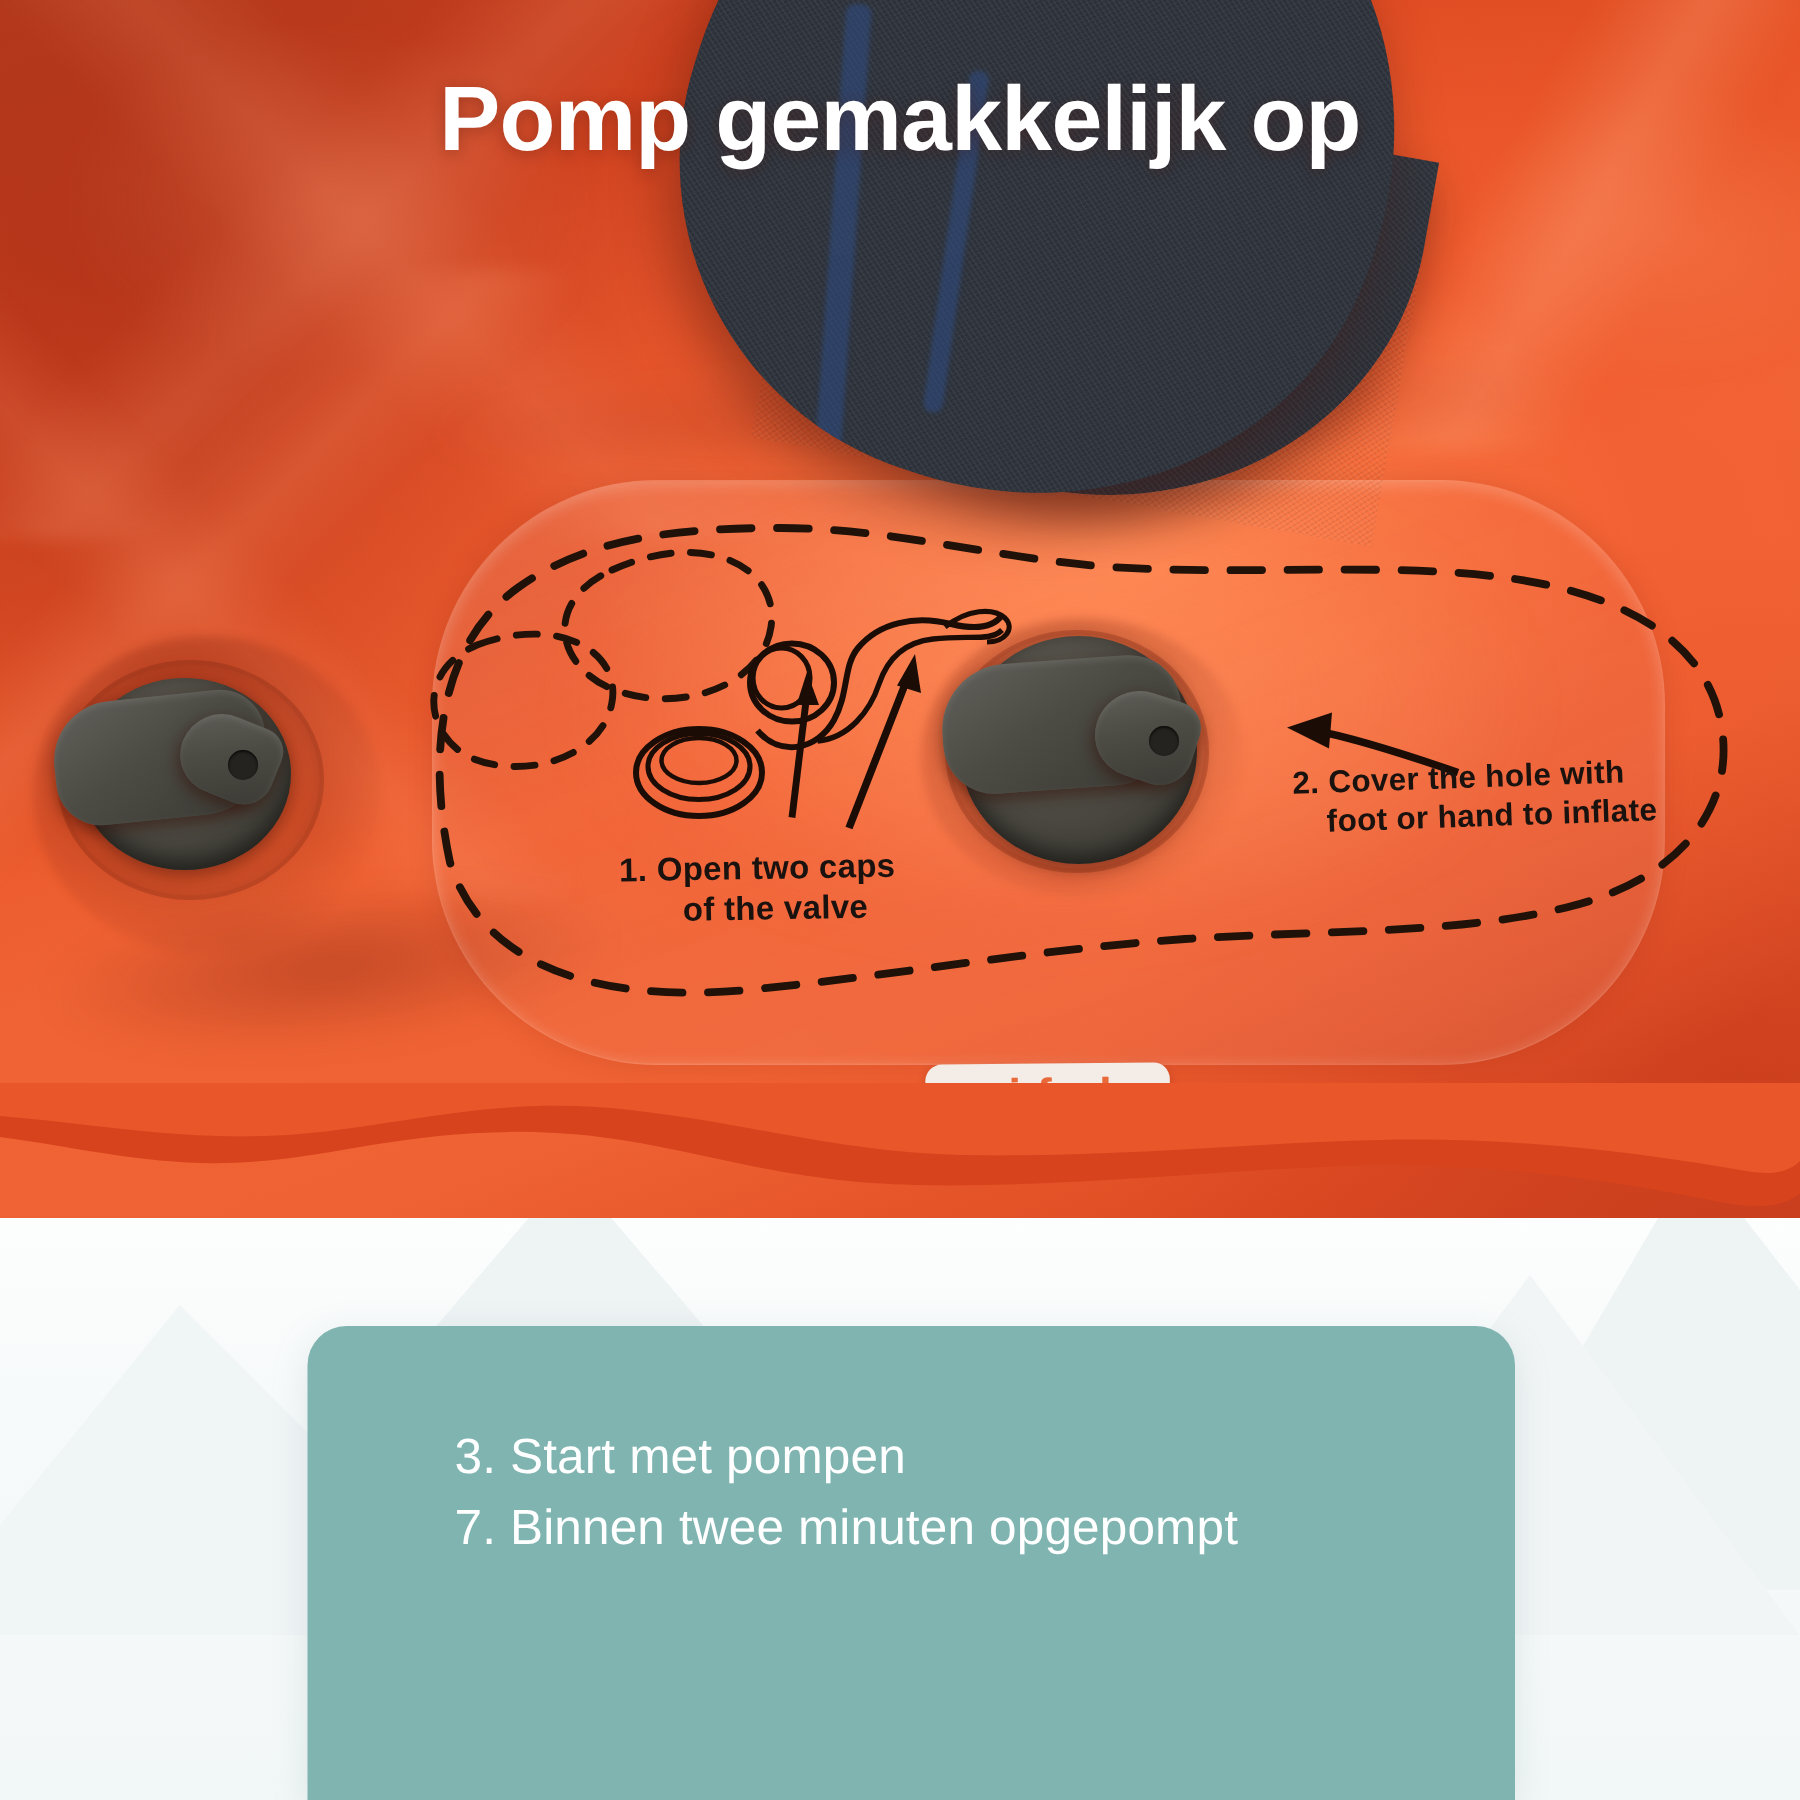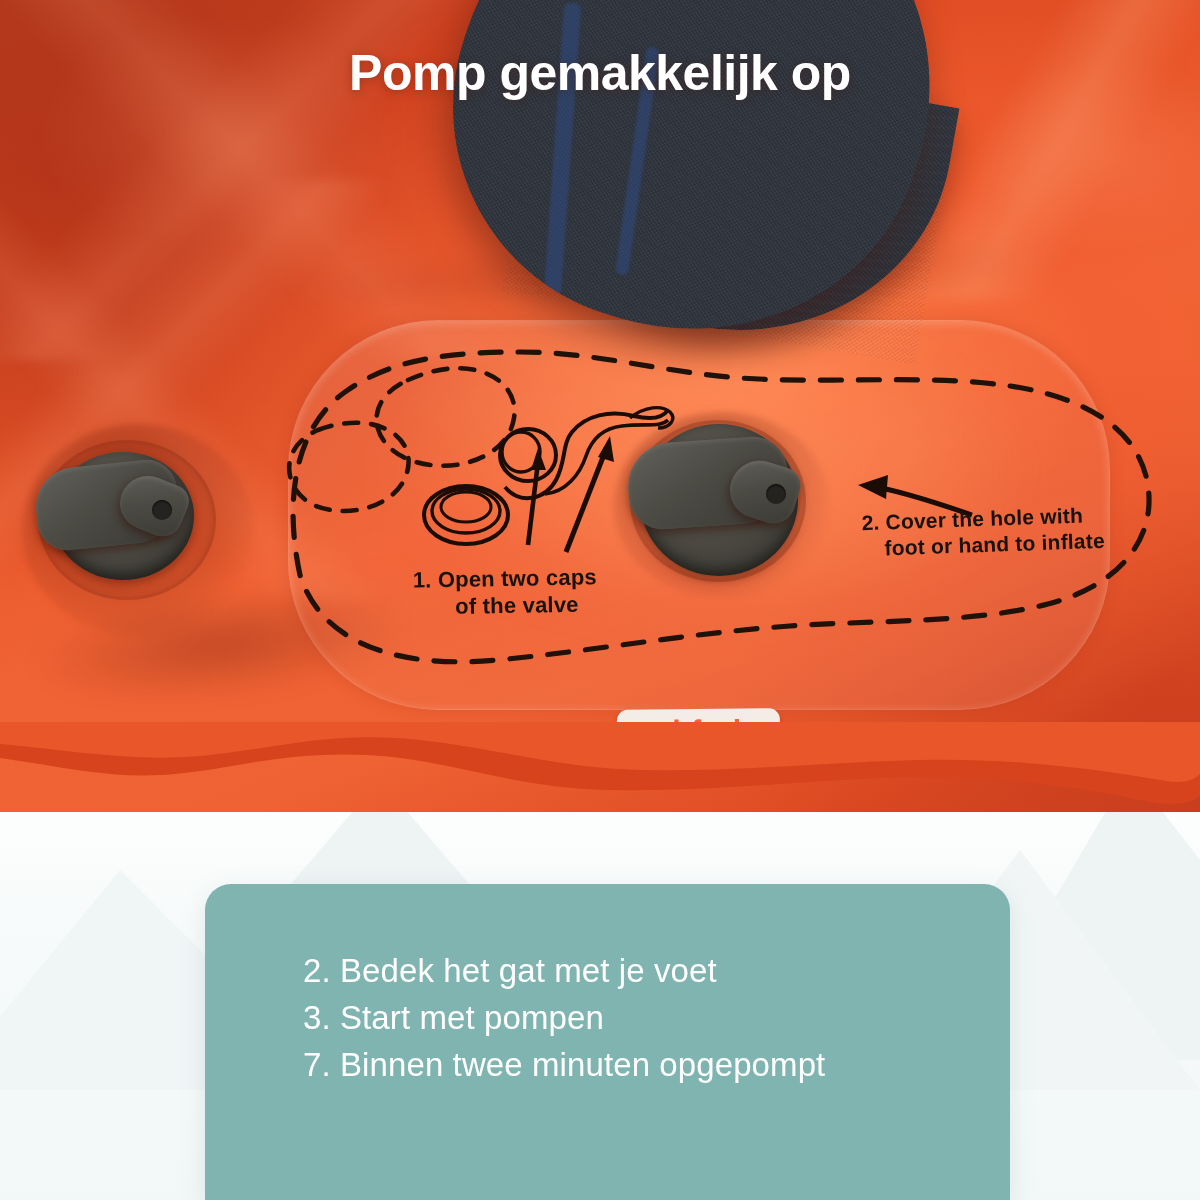"Pomp gemakkelijk op" .headline { font-size: 50px -> 61px }
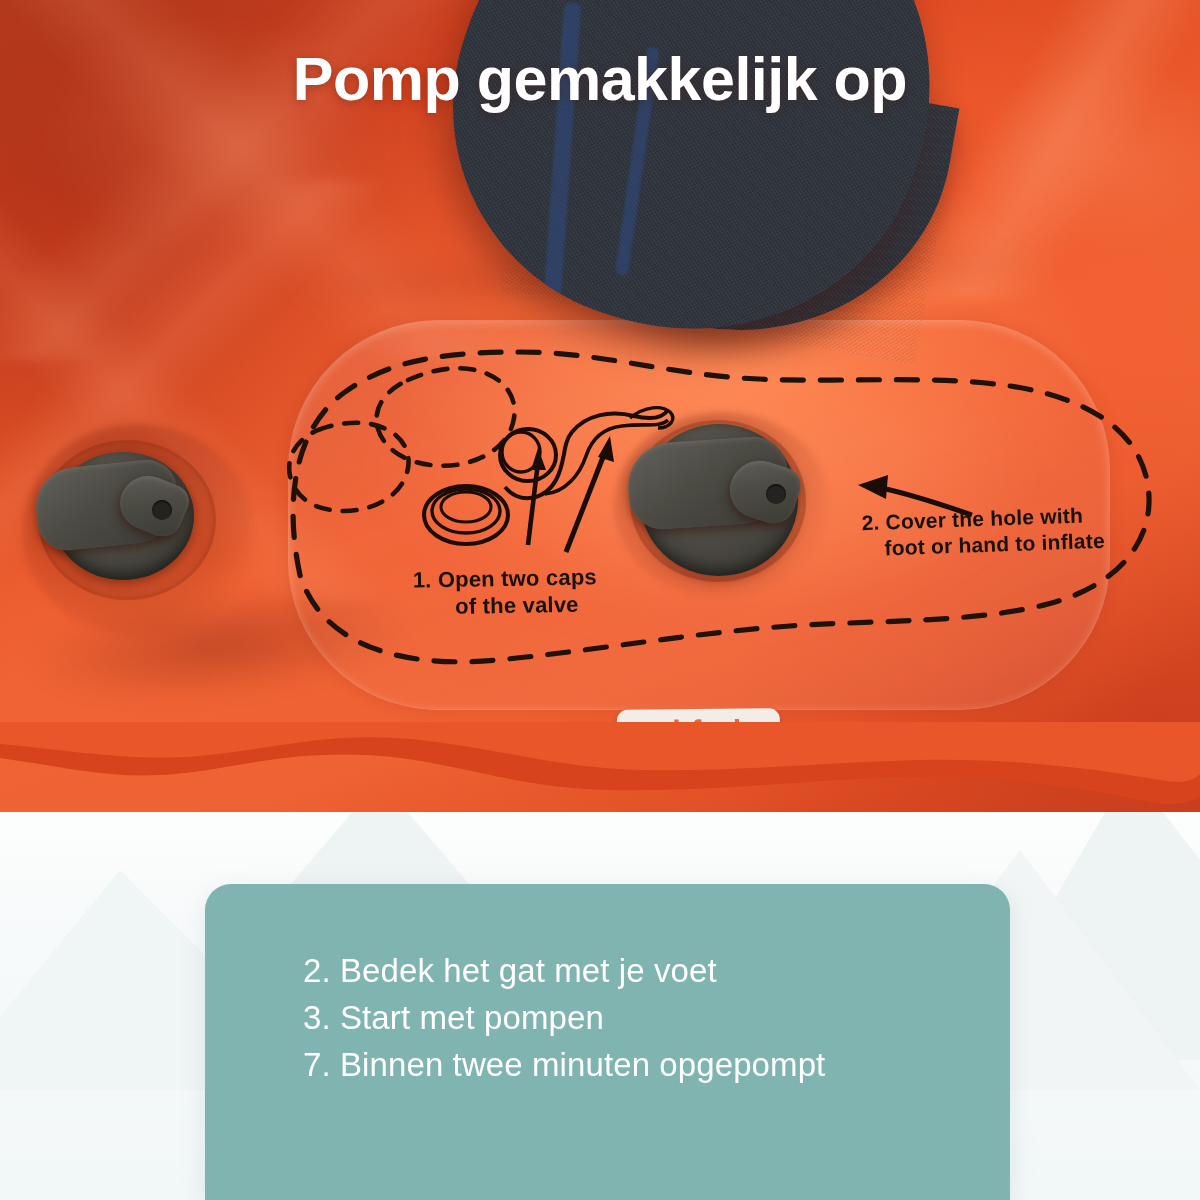"2. Bedek het gat met" div.step { html: <div>2. Bedek het gat met je voet</div> -> none }
